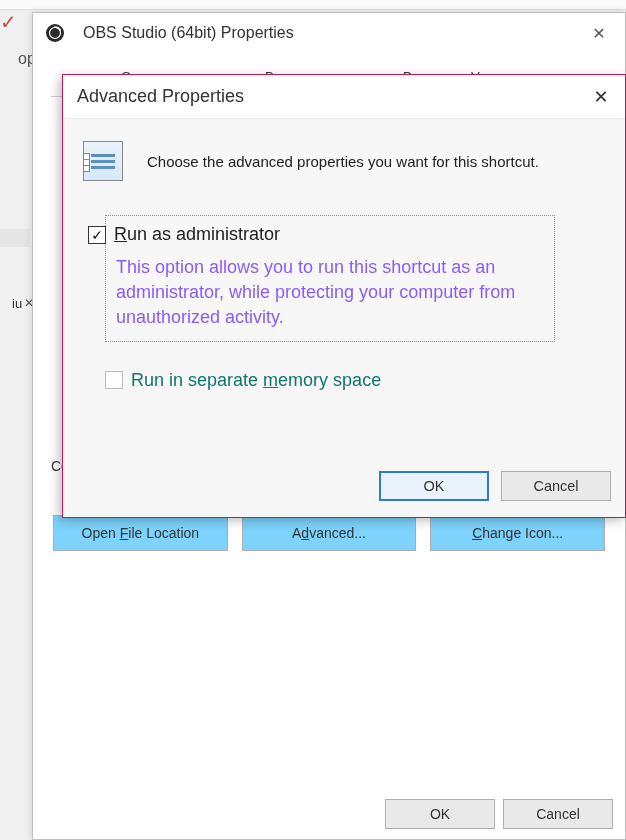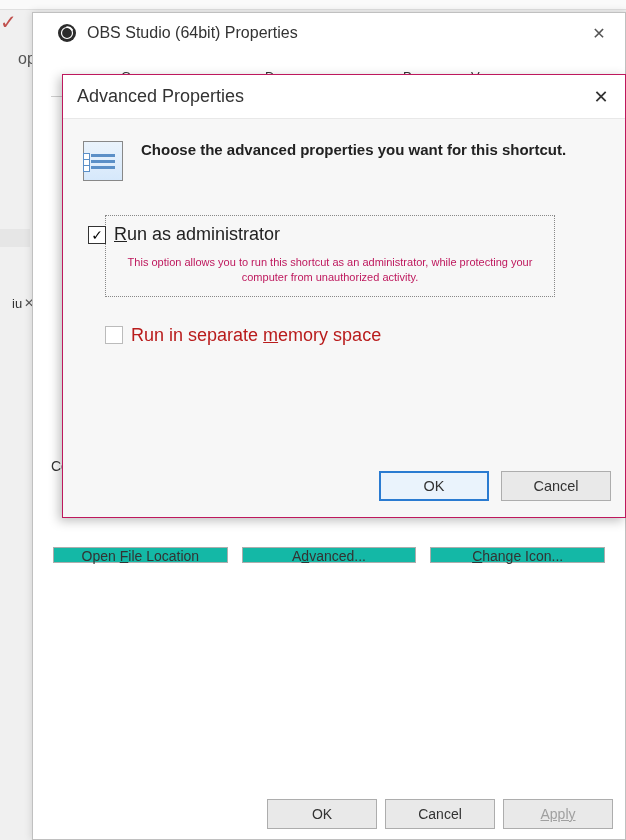"OBS Studio (64bit) Properties" .props-titlebar { gap: none -> 8px; padding: 0 24px -> 0 12px }
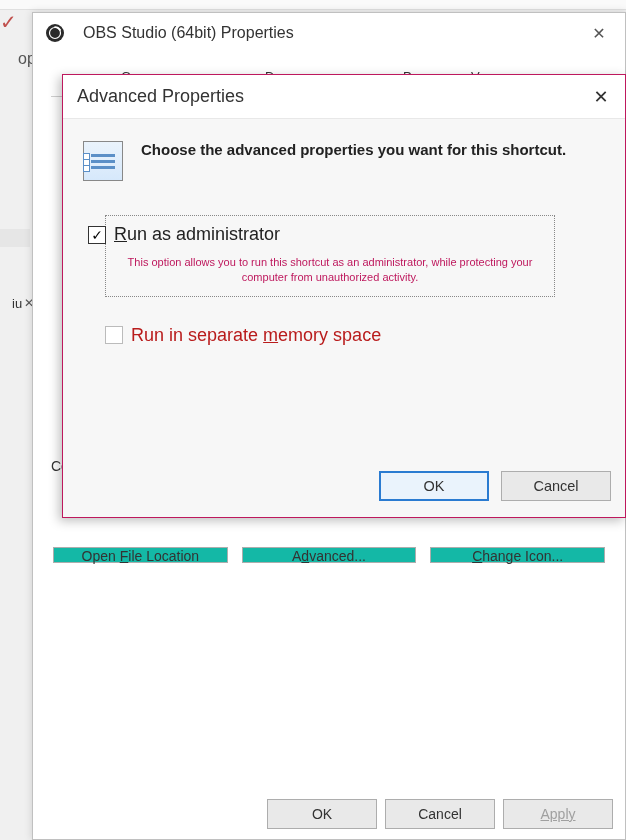"Choose the advanced properties you" .adv-intro { align-items: flex-start -> center; font-weight: bold -> none; gap: 18px -> 24px }
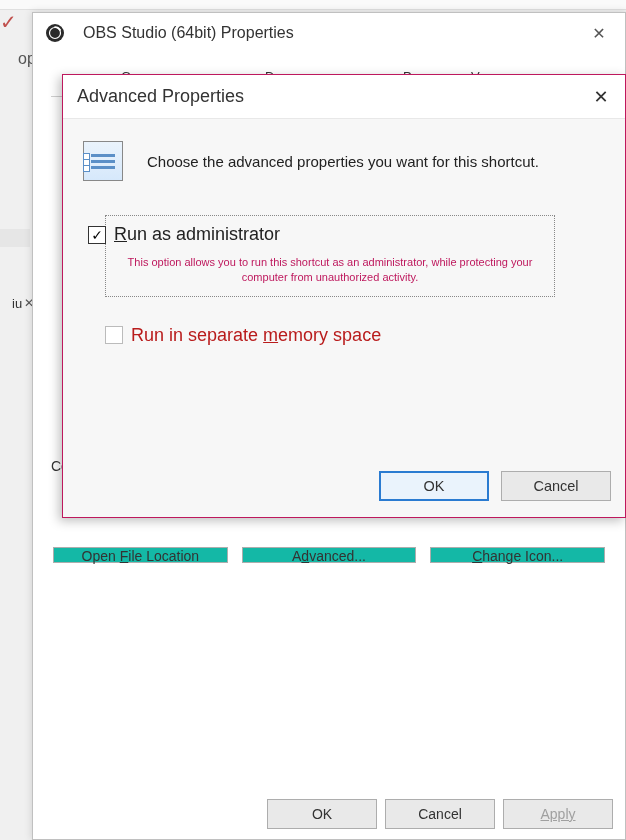"This option allows you to" .adv-desc { color: #be185d -> #8b5cf6; font-size: 11px -> 18px; text-align: center -> none }
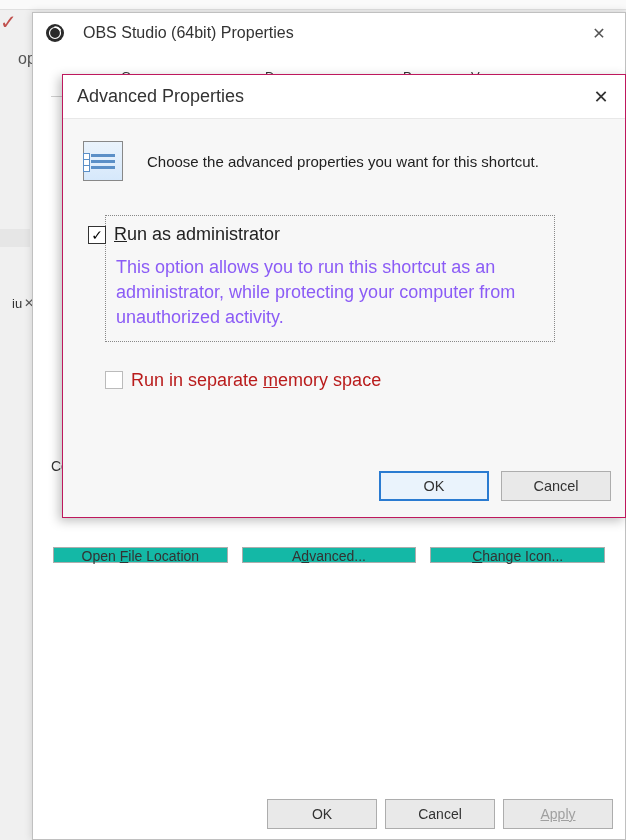"Run in separate memory space" .adv-label.disabled { color: #b91c1c -> #0f766e }
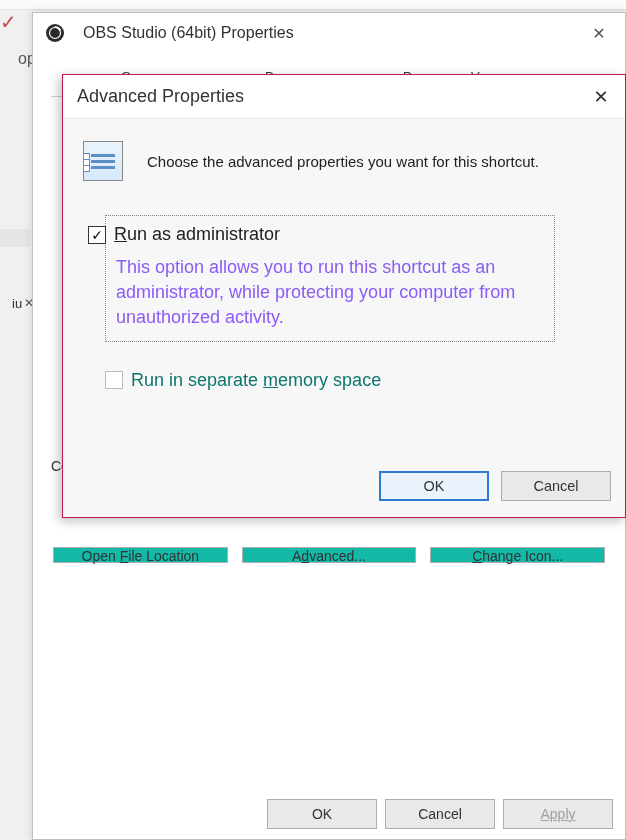"Open File Location" .file-btn { background: #14b8a6 -> #7dd3fc; height: 16px -> 36px; margin-top: 32px -> none }
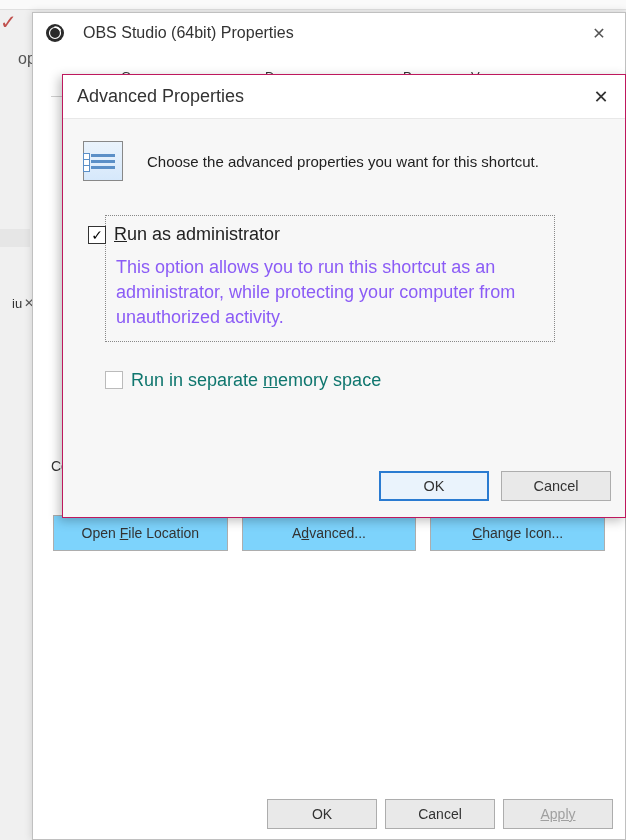"Apply" button.dialog-btn { html: <button><u>Apply</u></button> -> none }
